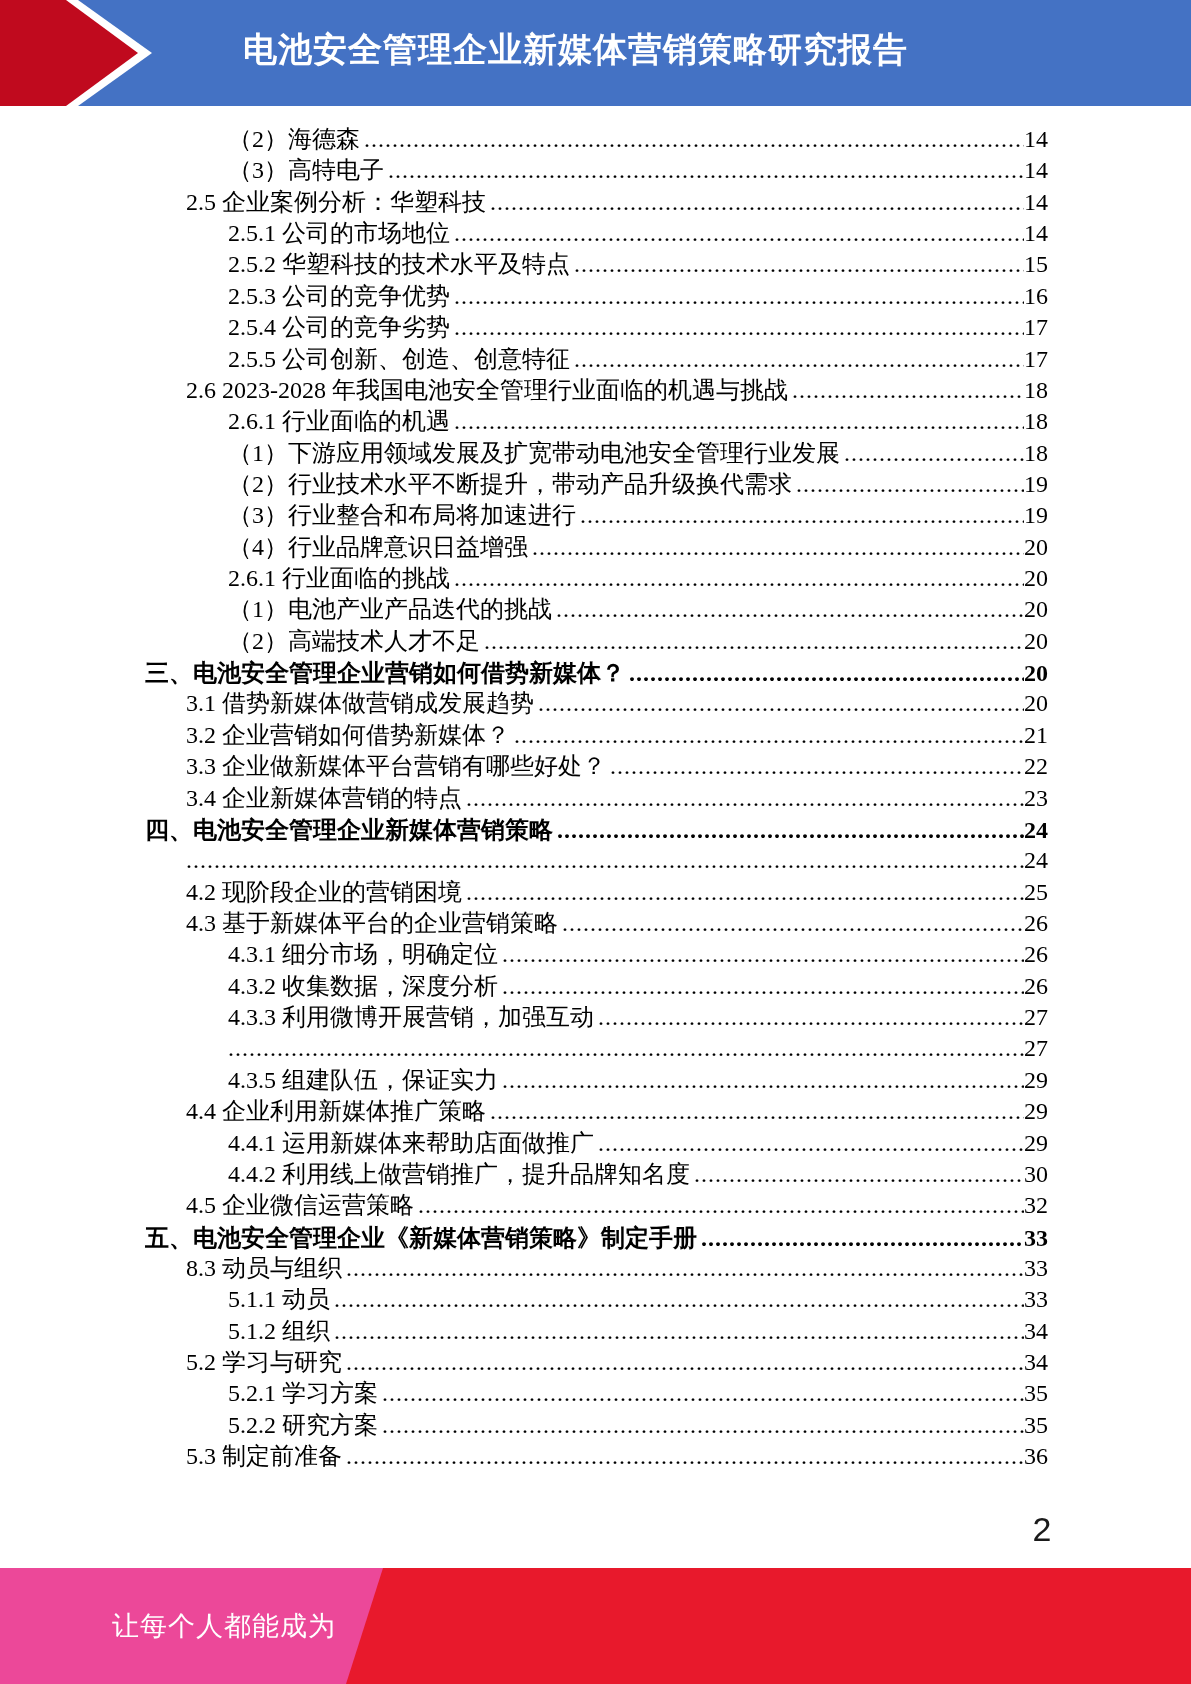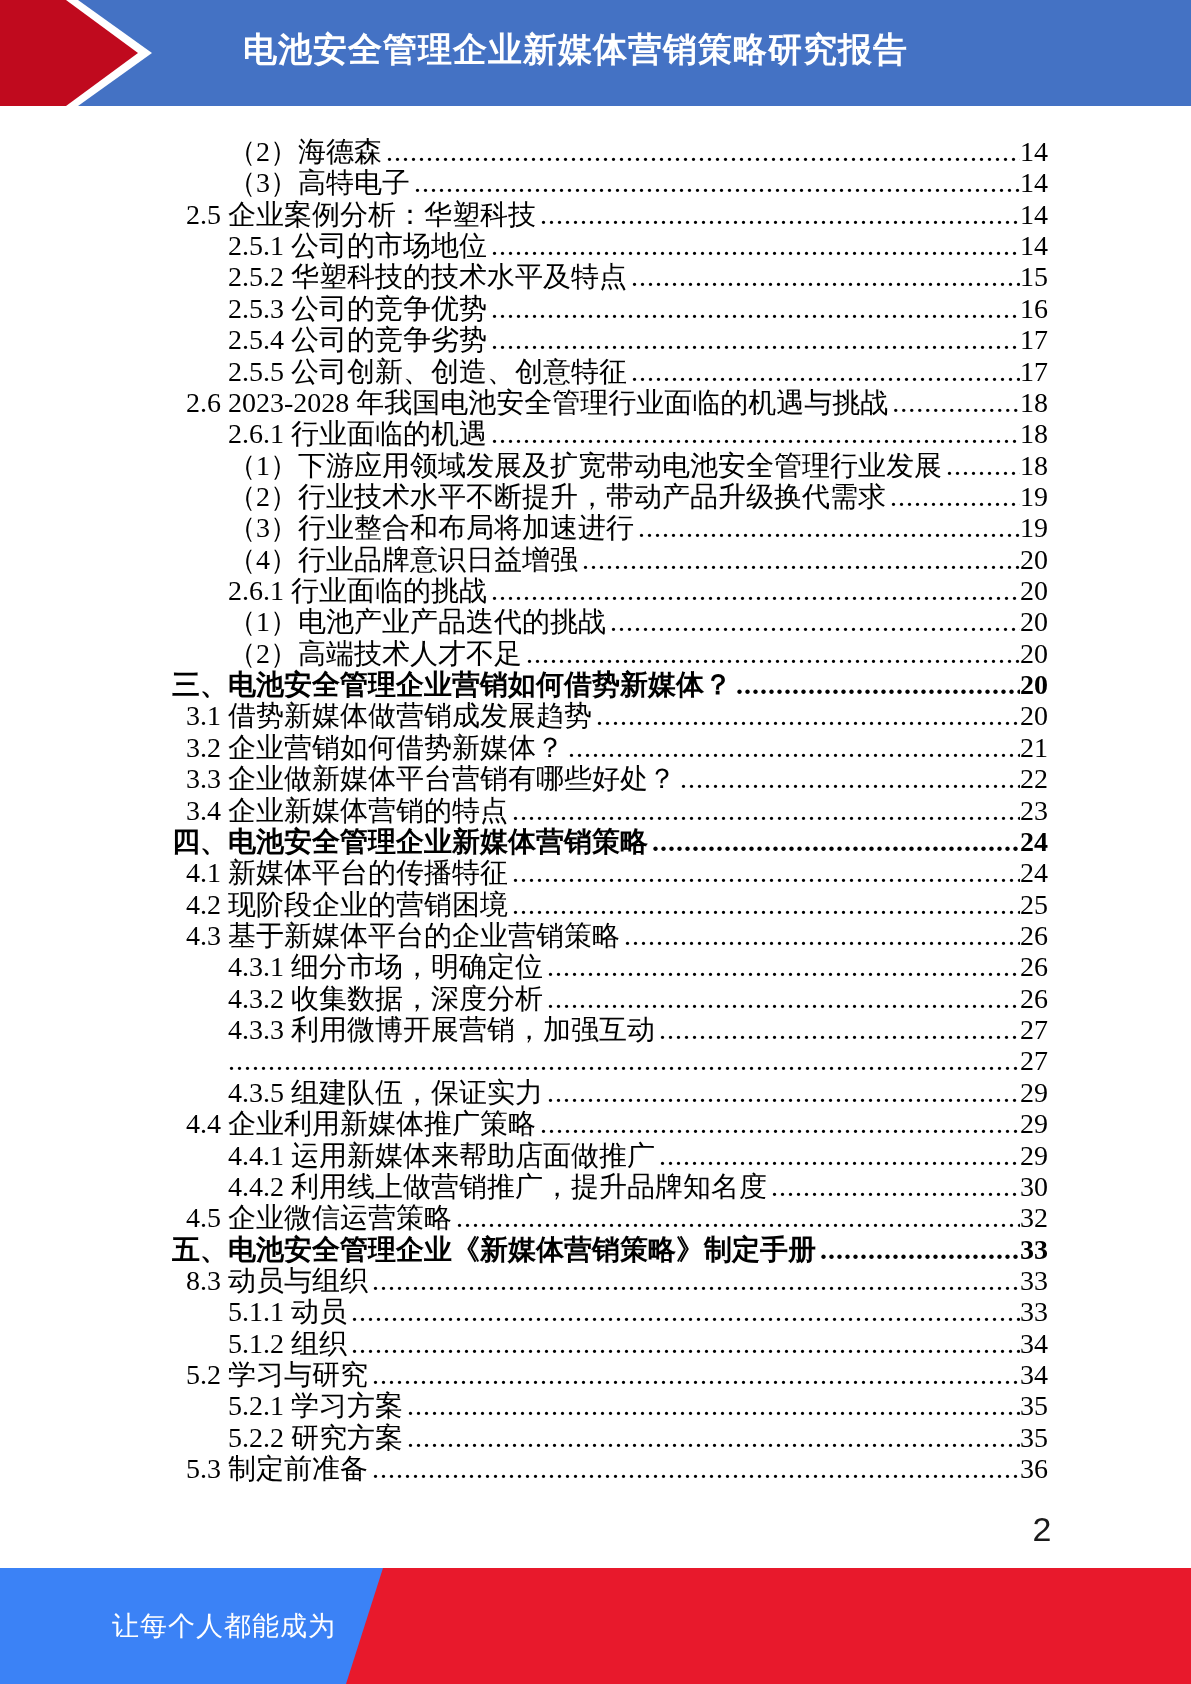"（2）海德森" .toc { font-size: 28px -> 24px; top: 136px -> 124px }
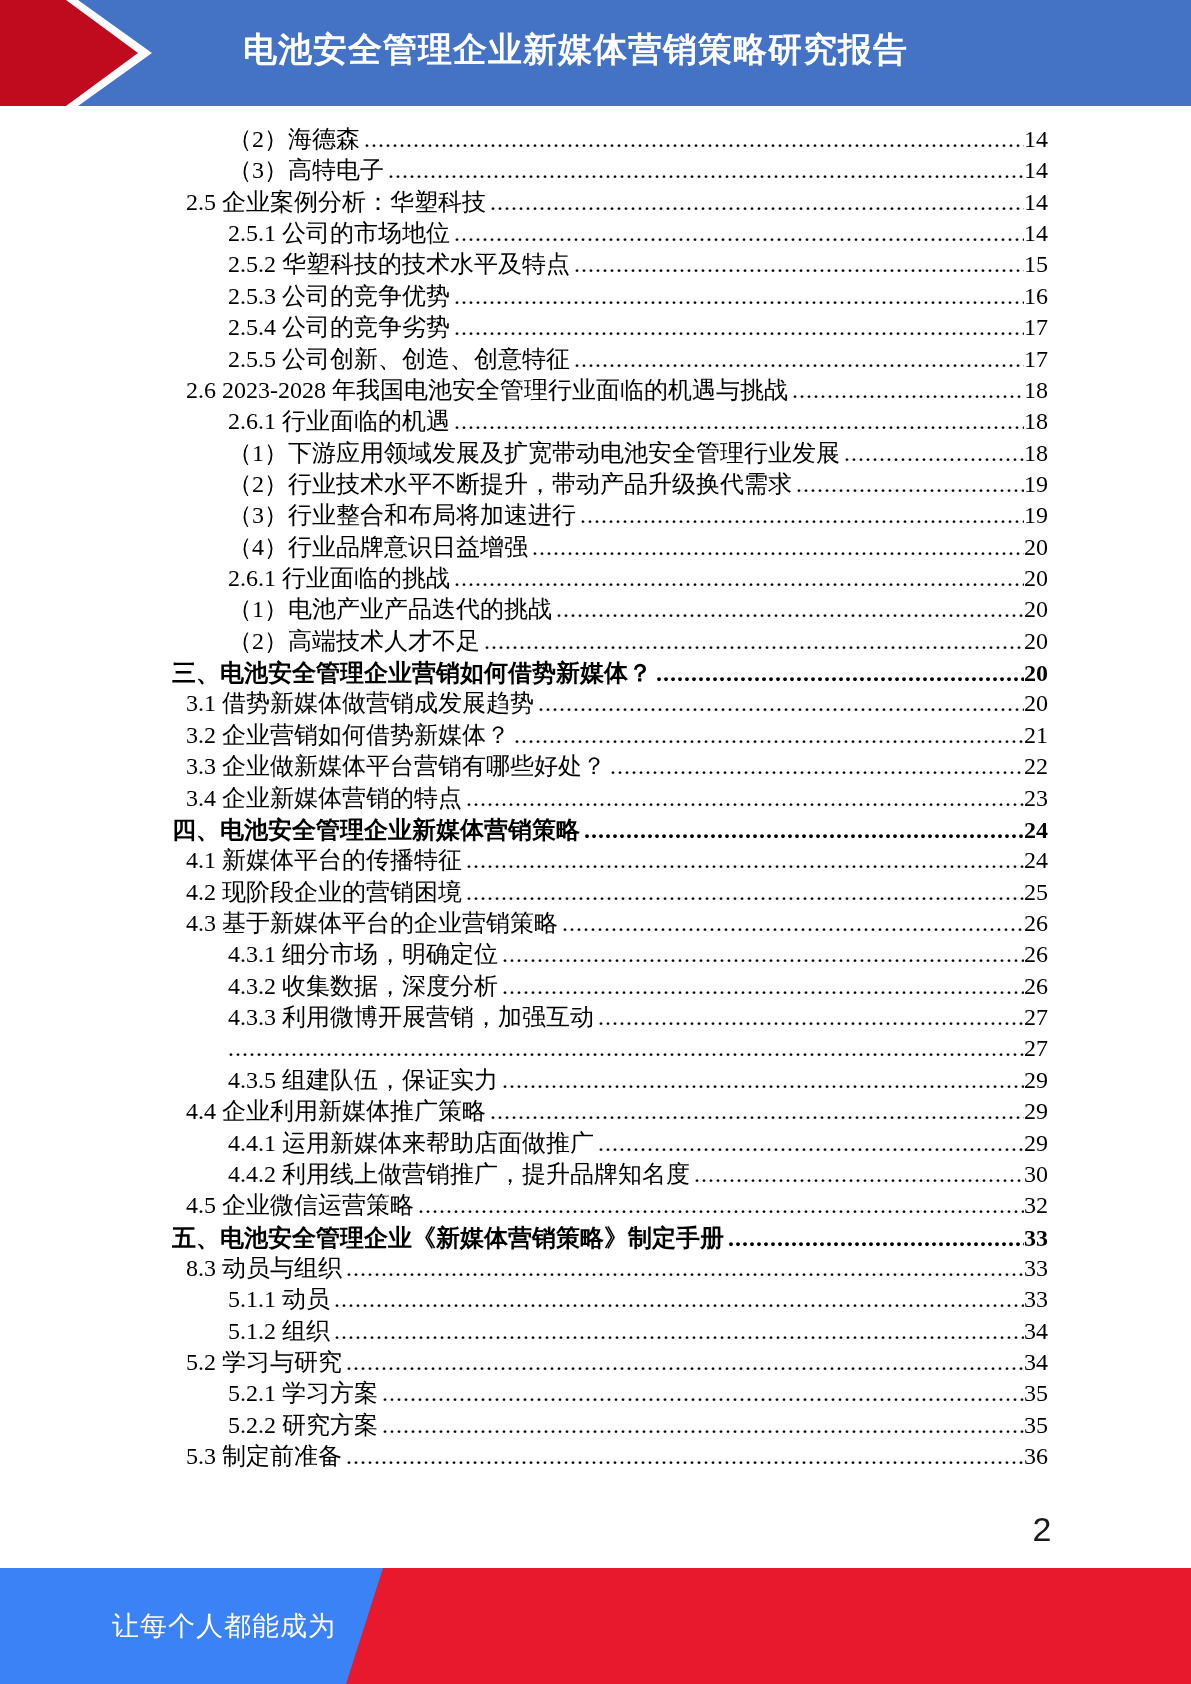"三、电池安全管理企业营销如何借势新媒体？" .toc-row.b .t { margin-left: 27px -> none }
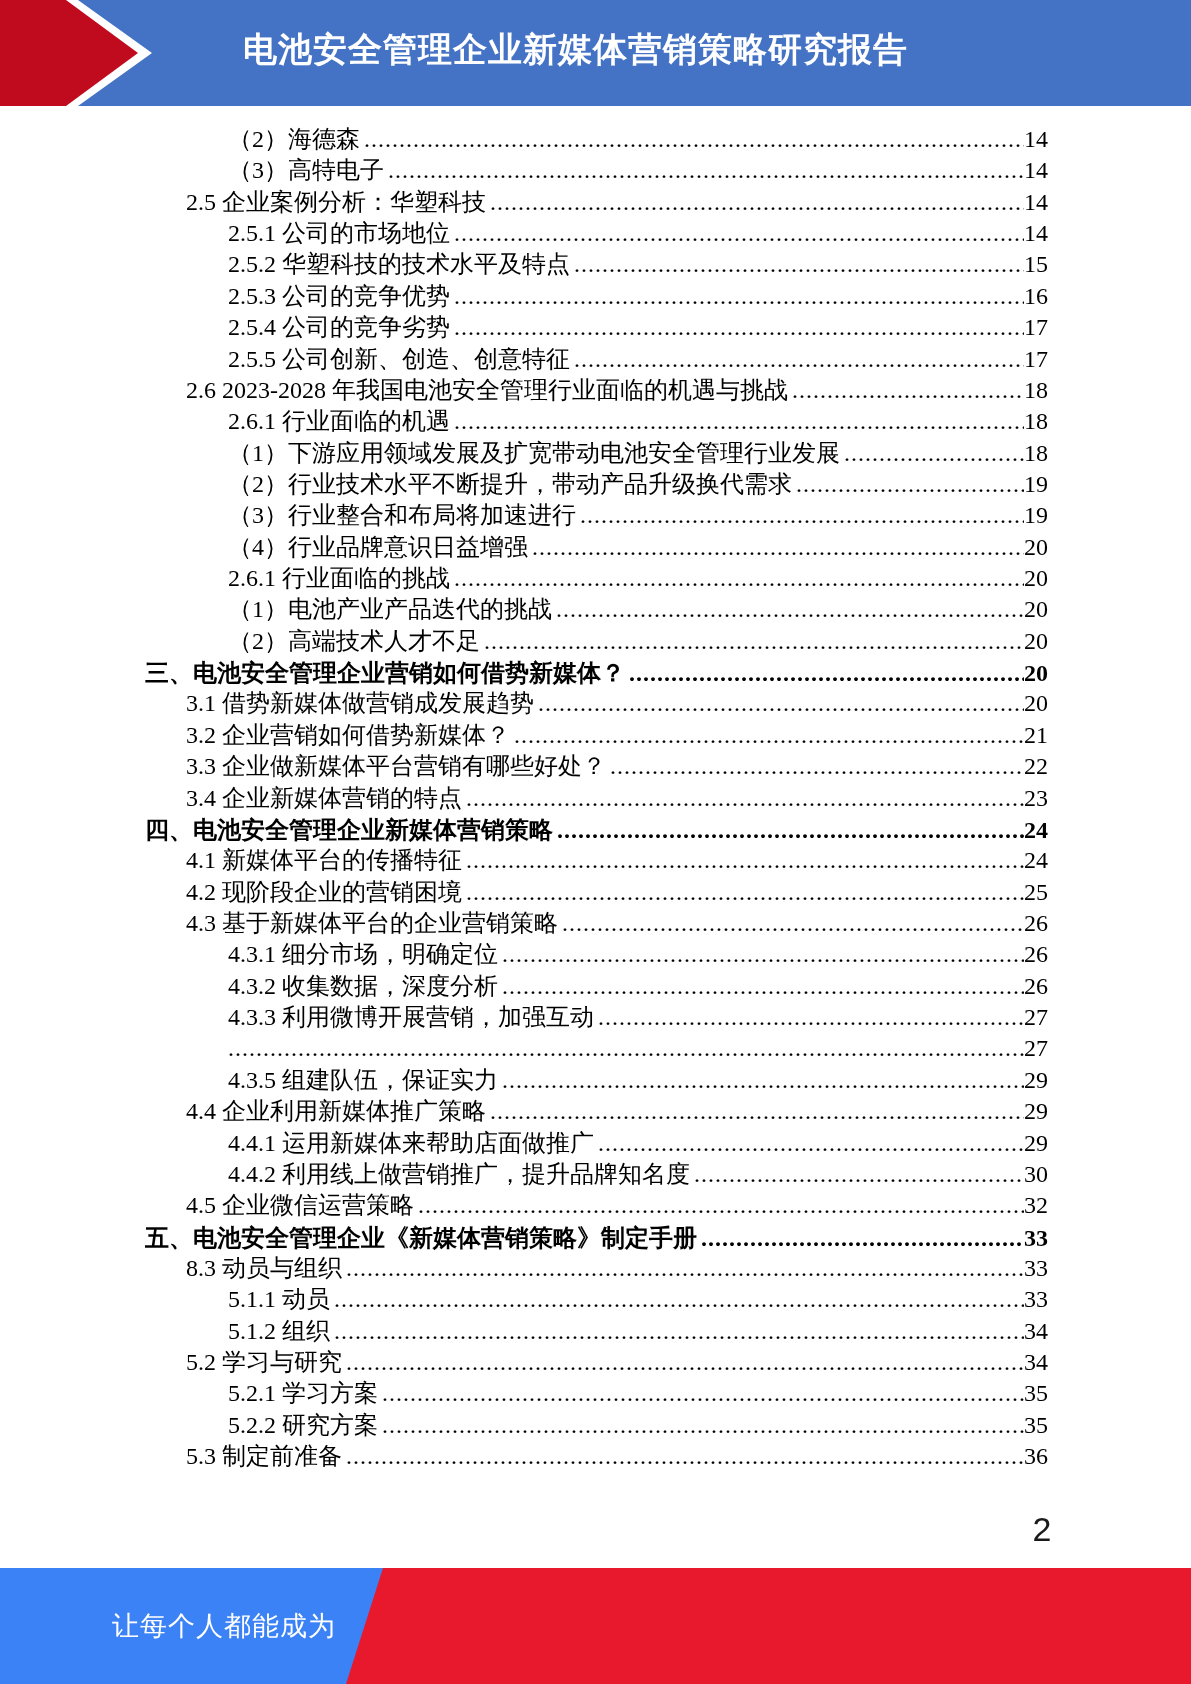"4.1 新媒体平台的传播特征" span.t { html: <span>4.1 新媒体平台的传播特征</span> -> none }
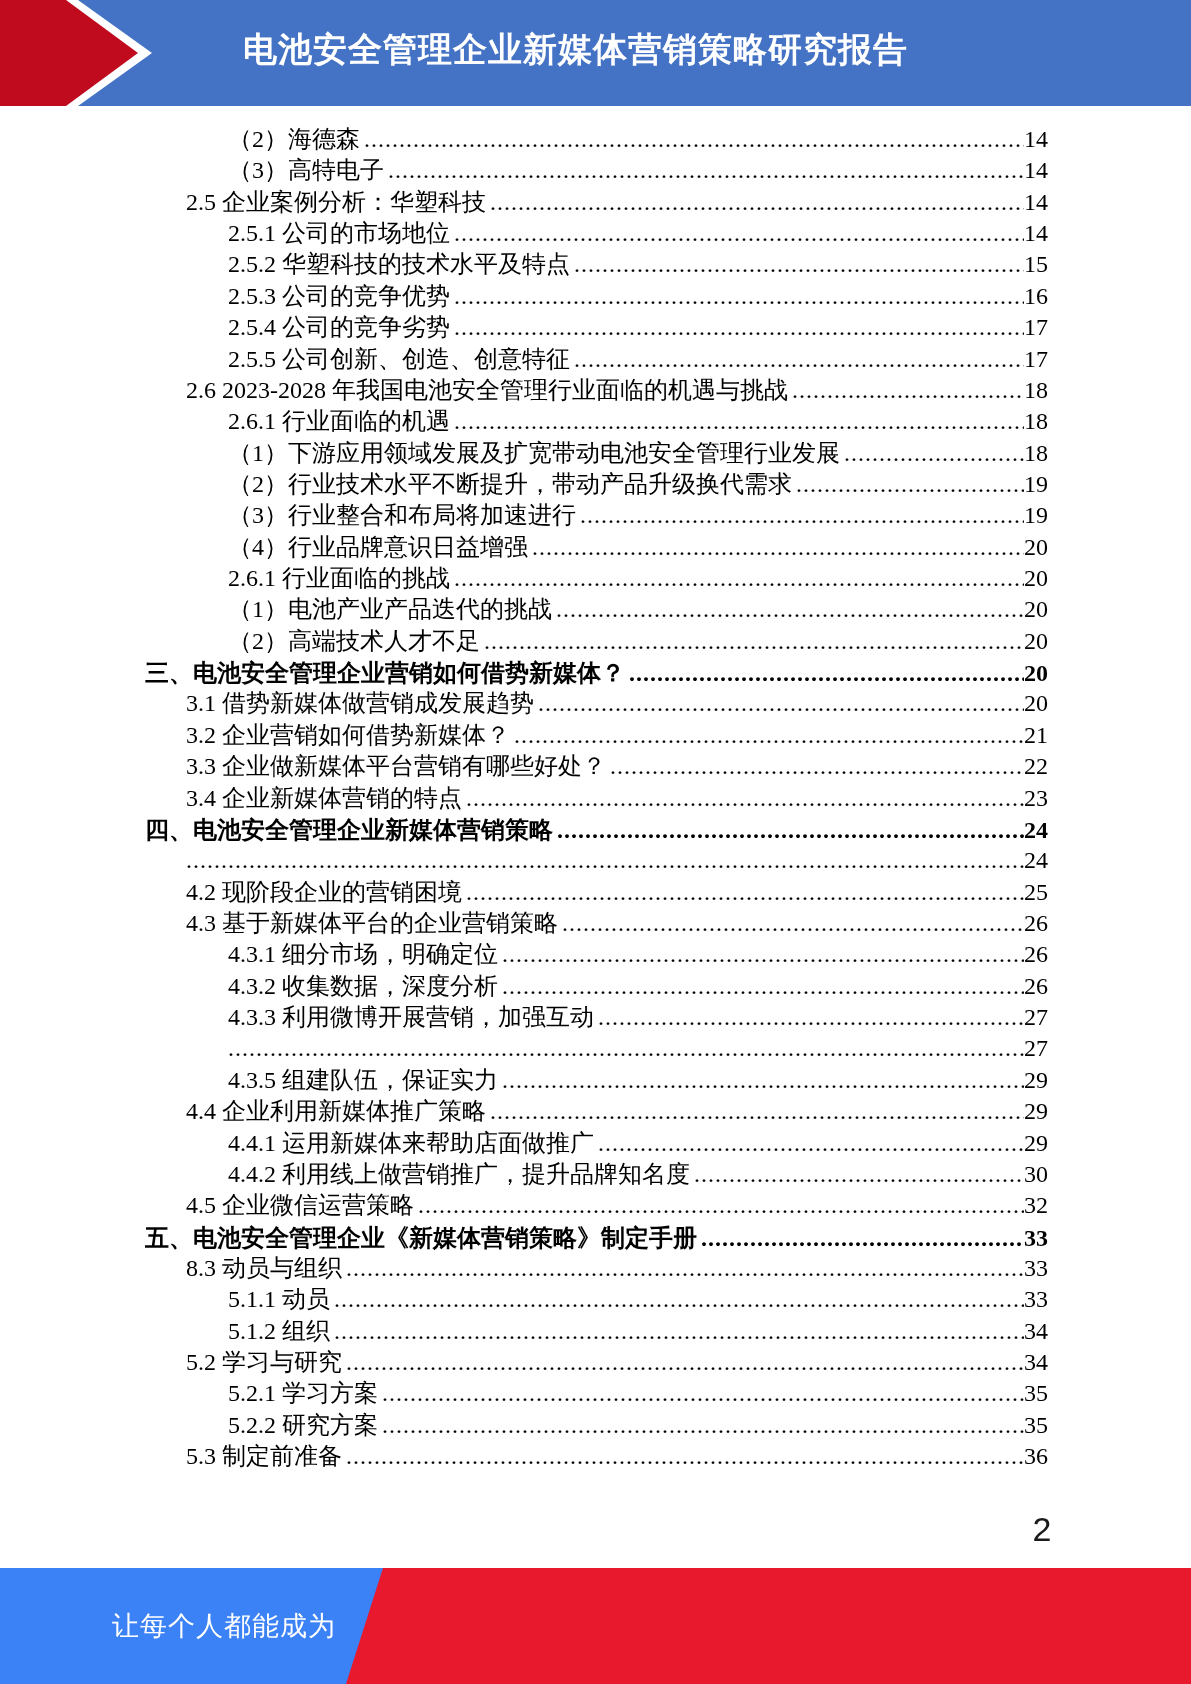"让每个人都能成为" .footer { background: #3b82f6 -> #ec4899 }
